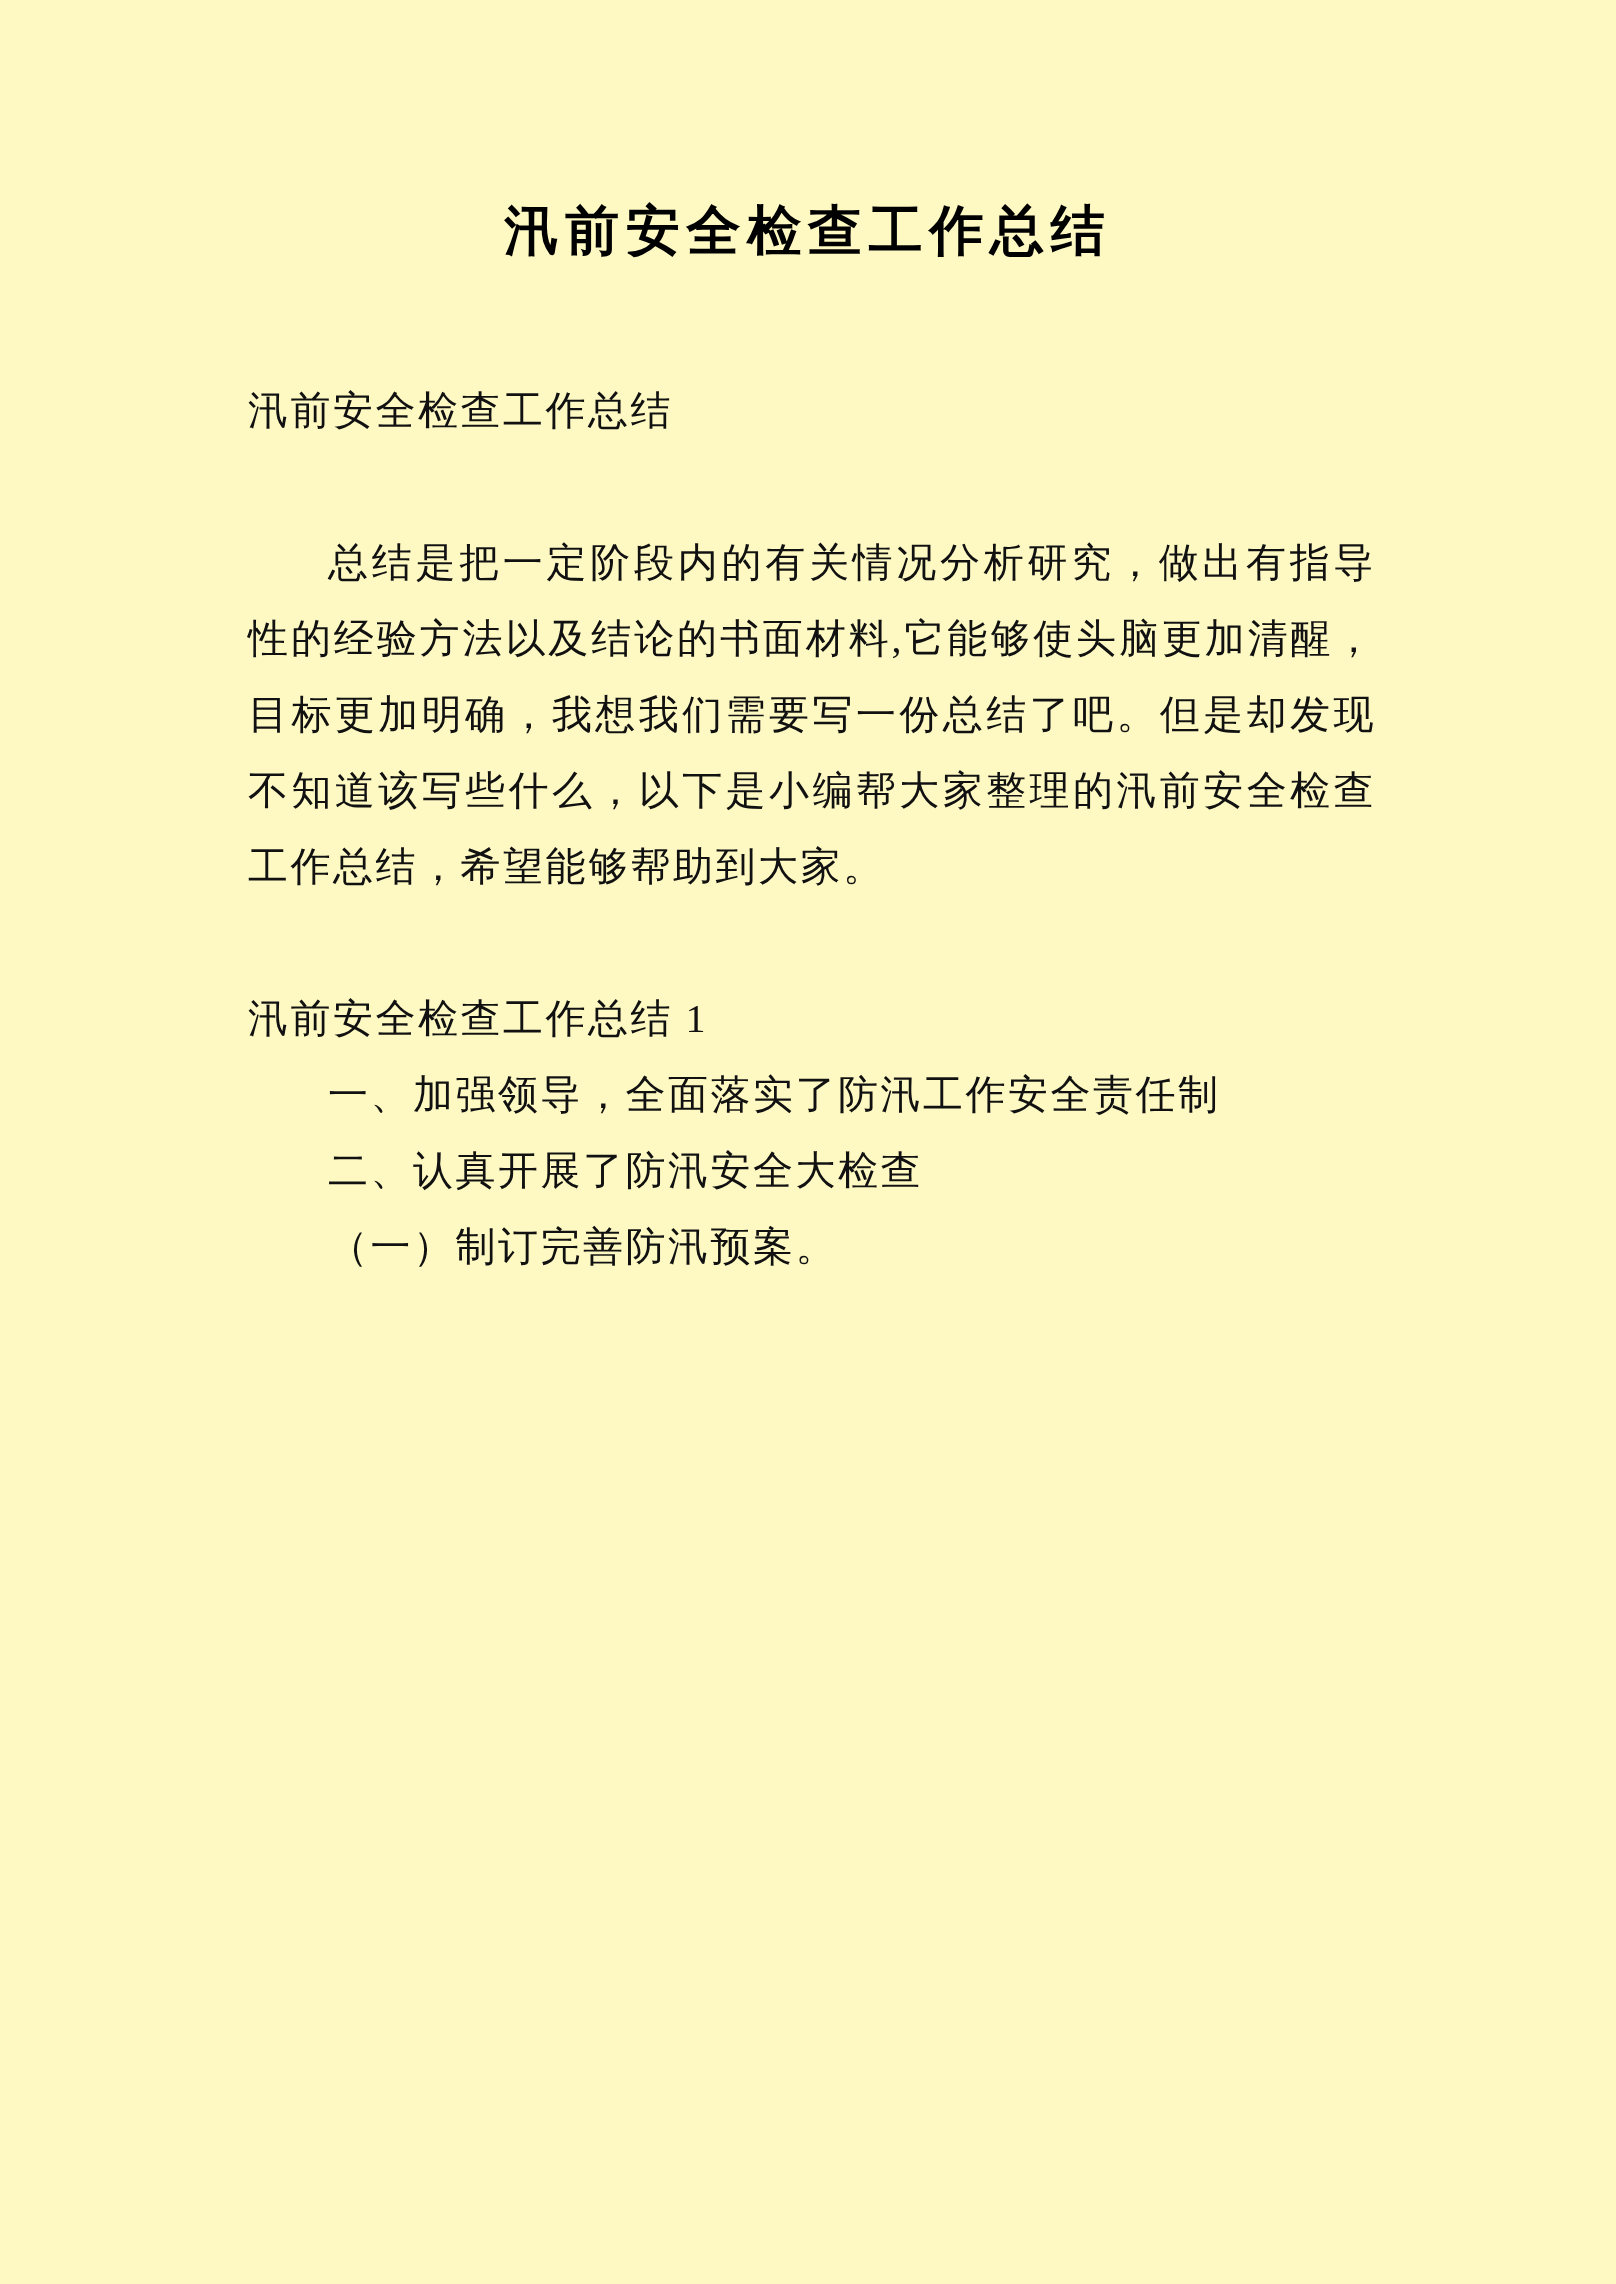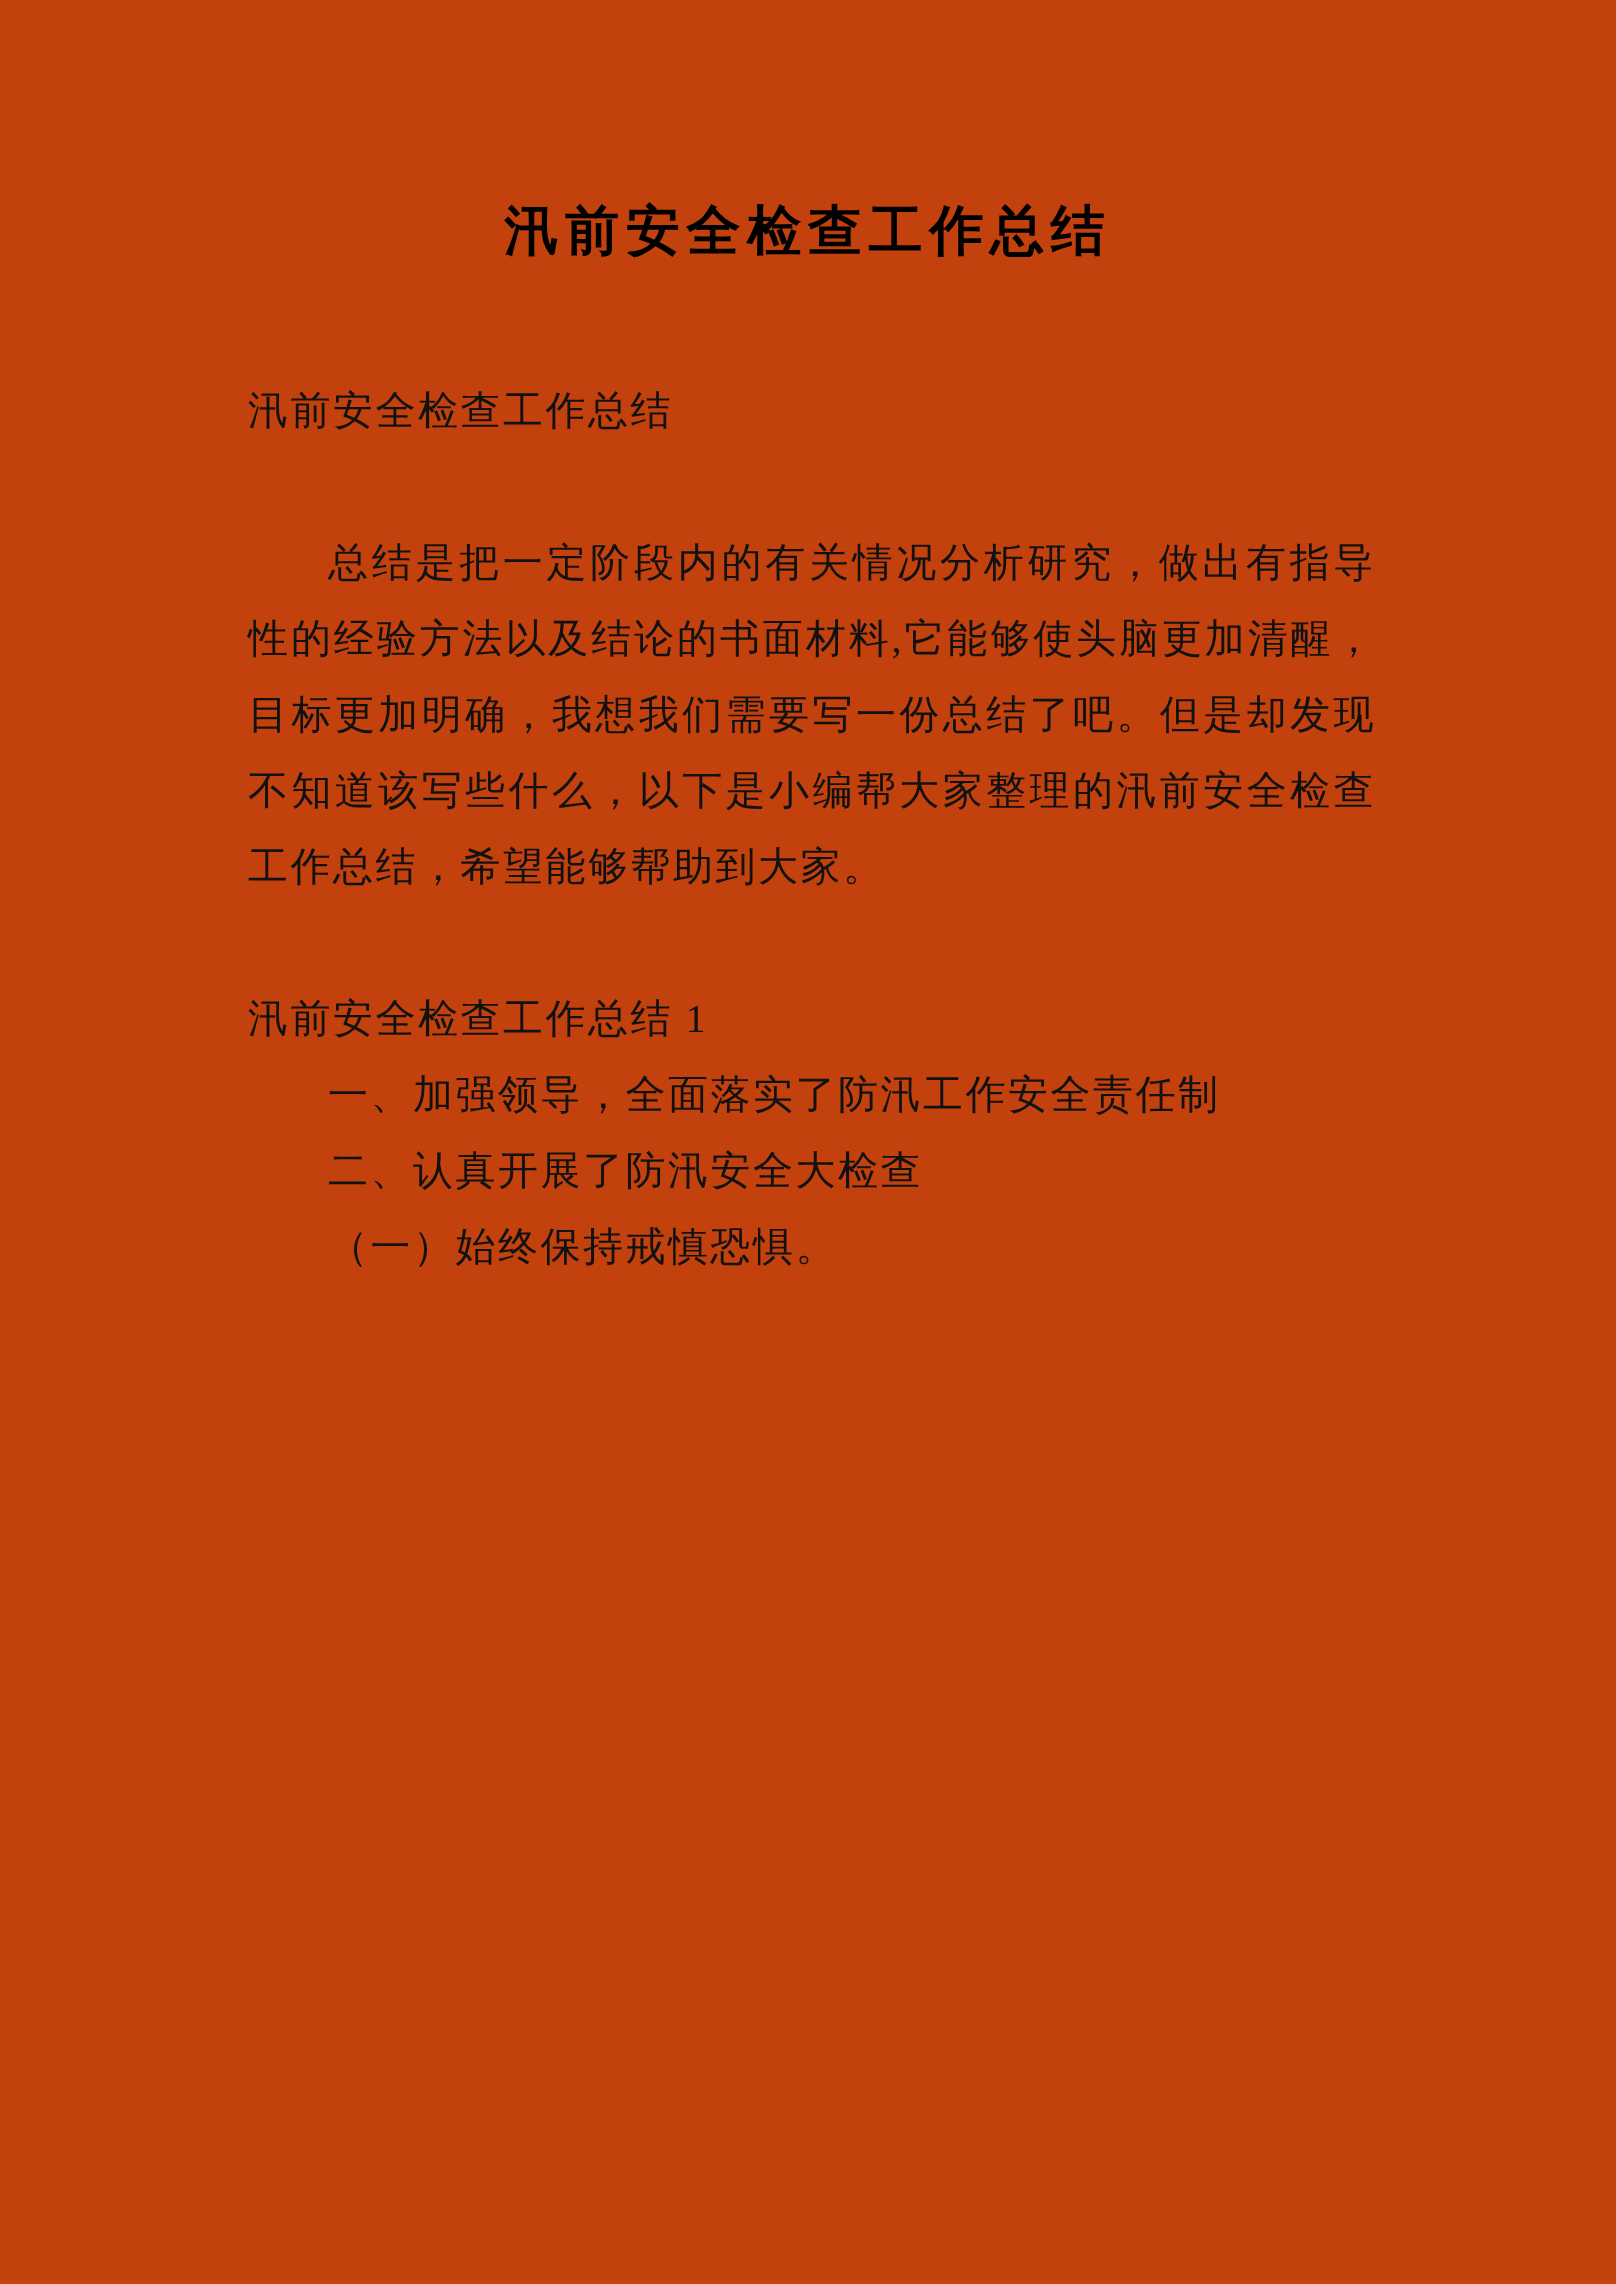"汛前安全检查工作总结" .page { background: #c2410c -> #fef9c3 }
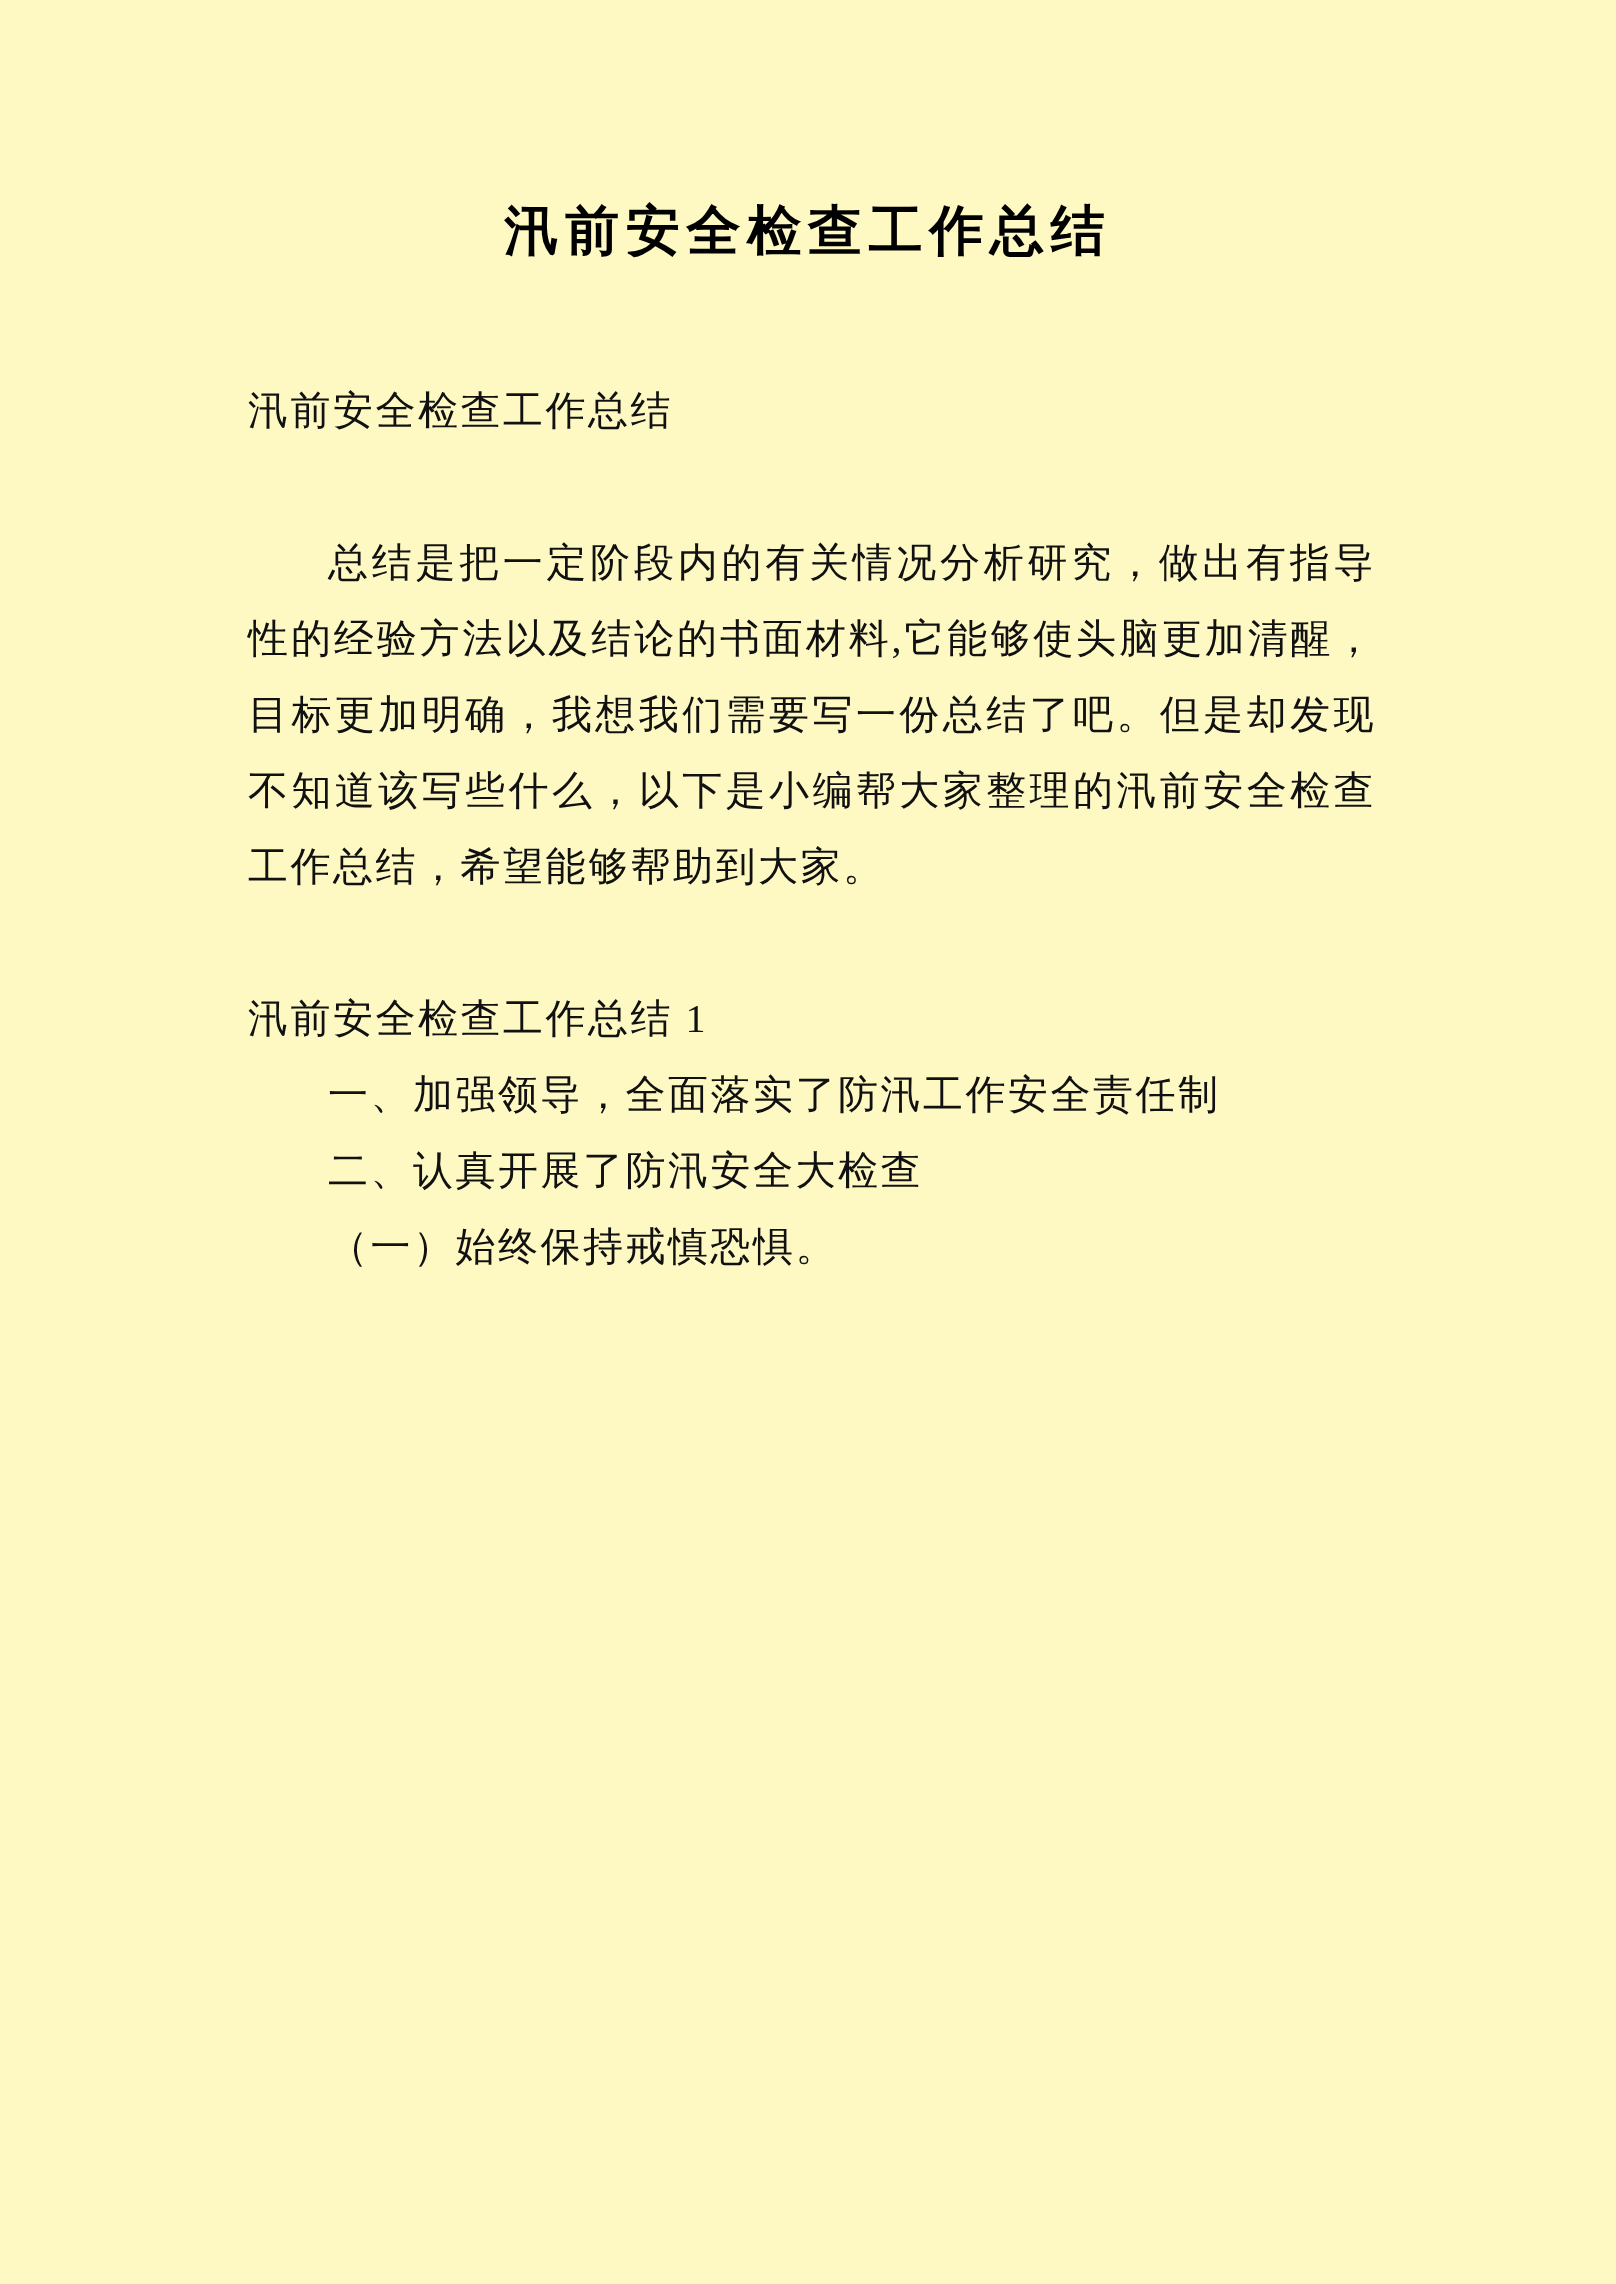"（一）始终保持戒慎恐惧。" p.para { text: 始终保持戒慎恐惧 -> 制订完善防汛预案 }
